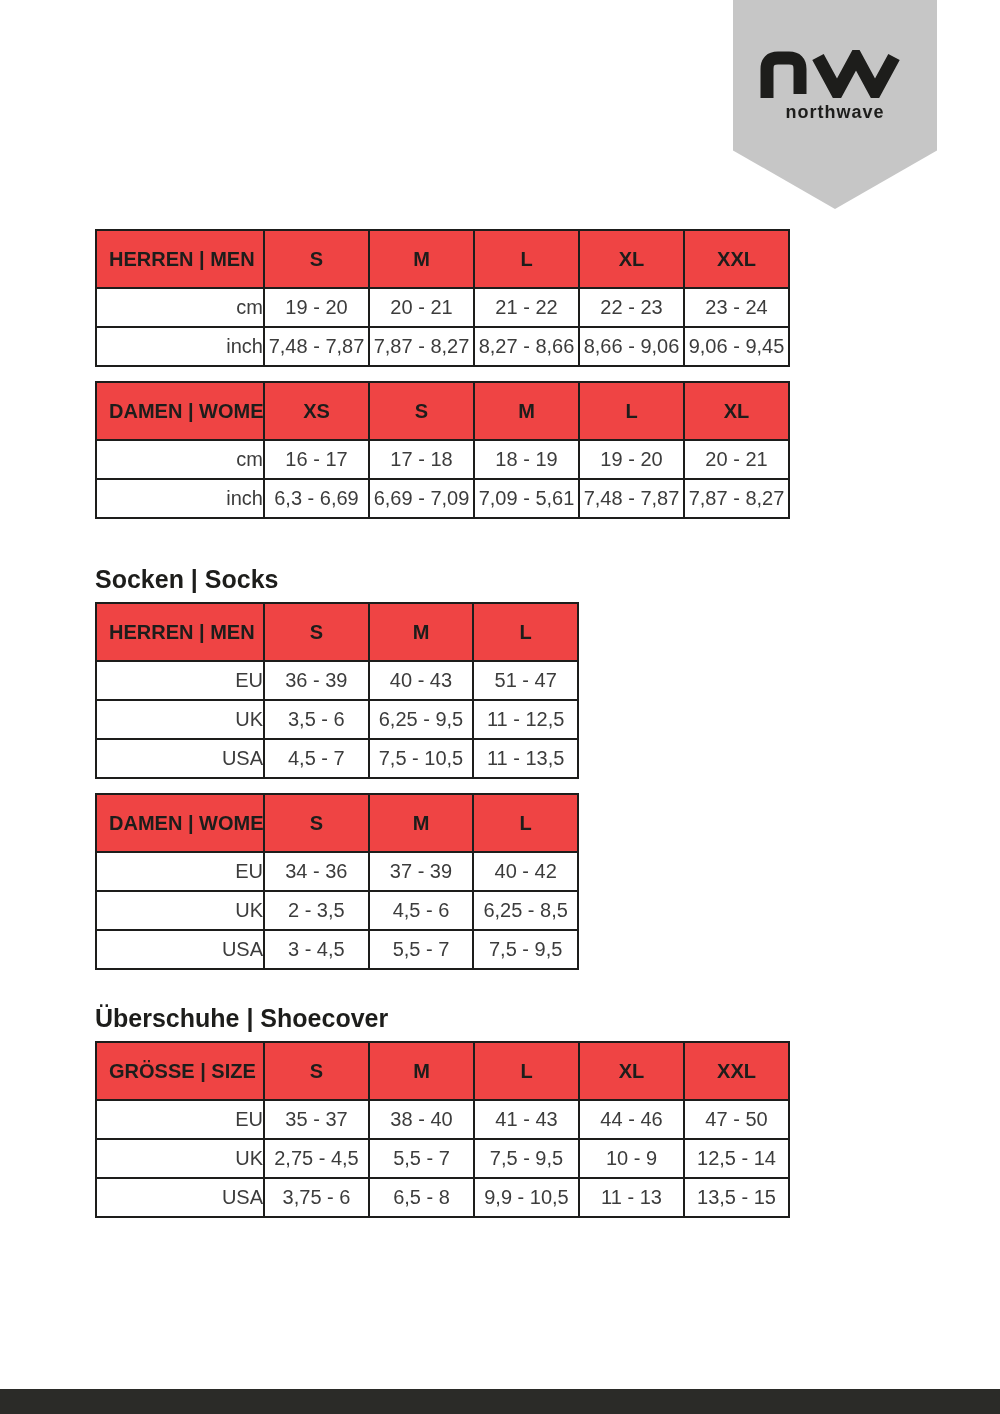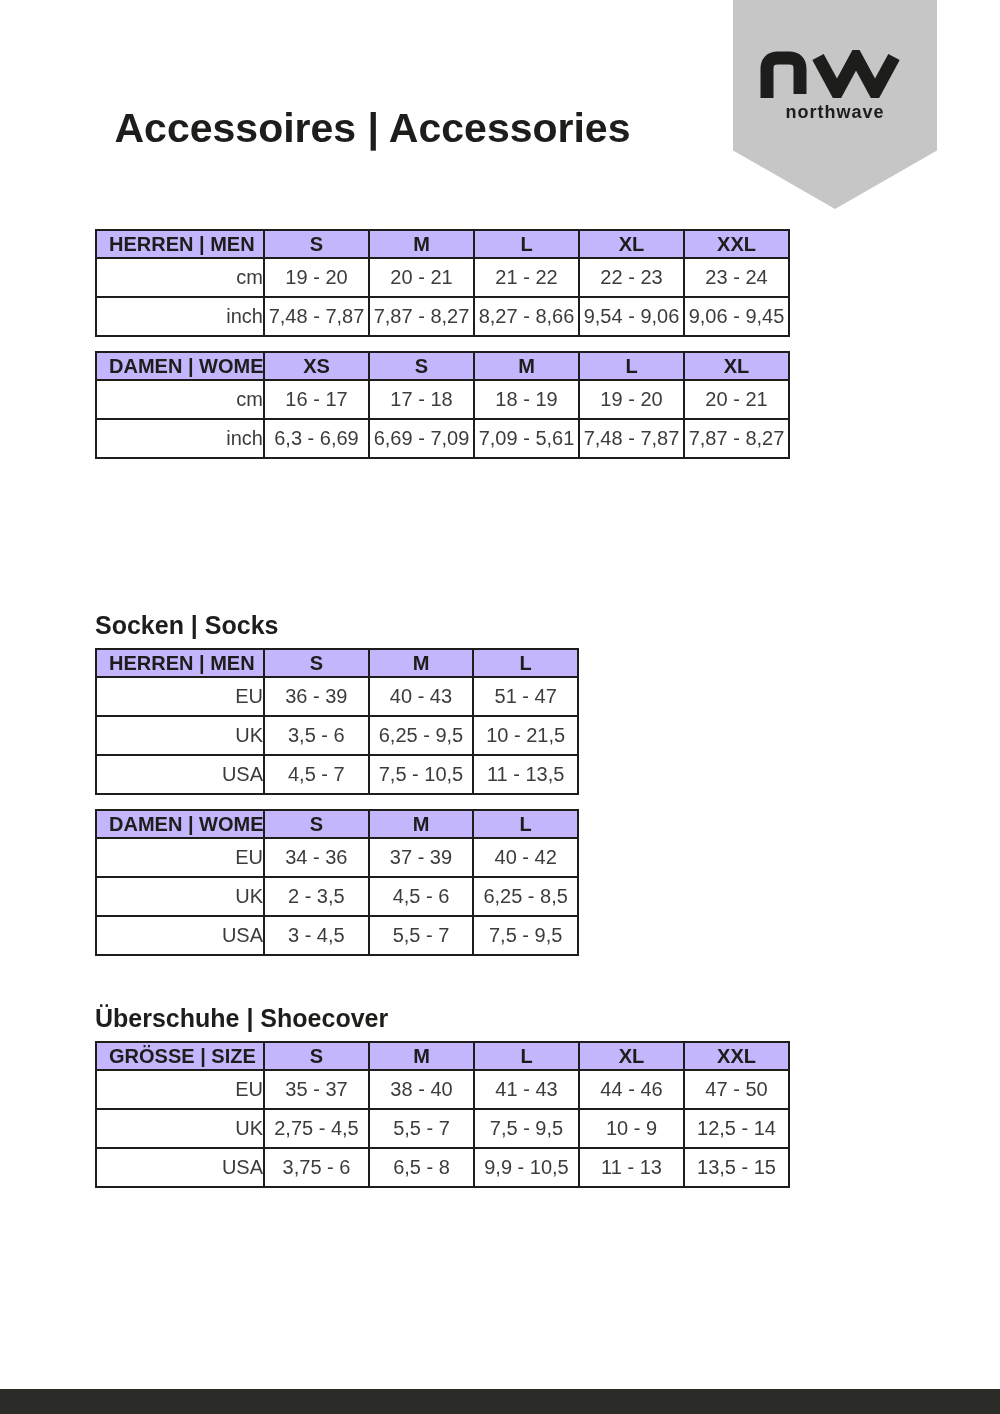"Accessoires | Accessories" h2.page-subtitle { html: <h2>Accessoires | Accessories</h2> -> none }
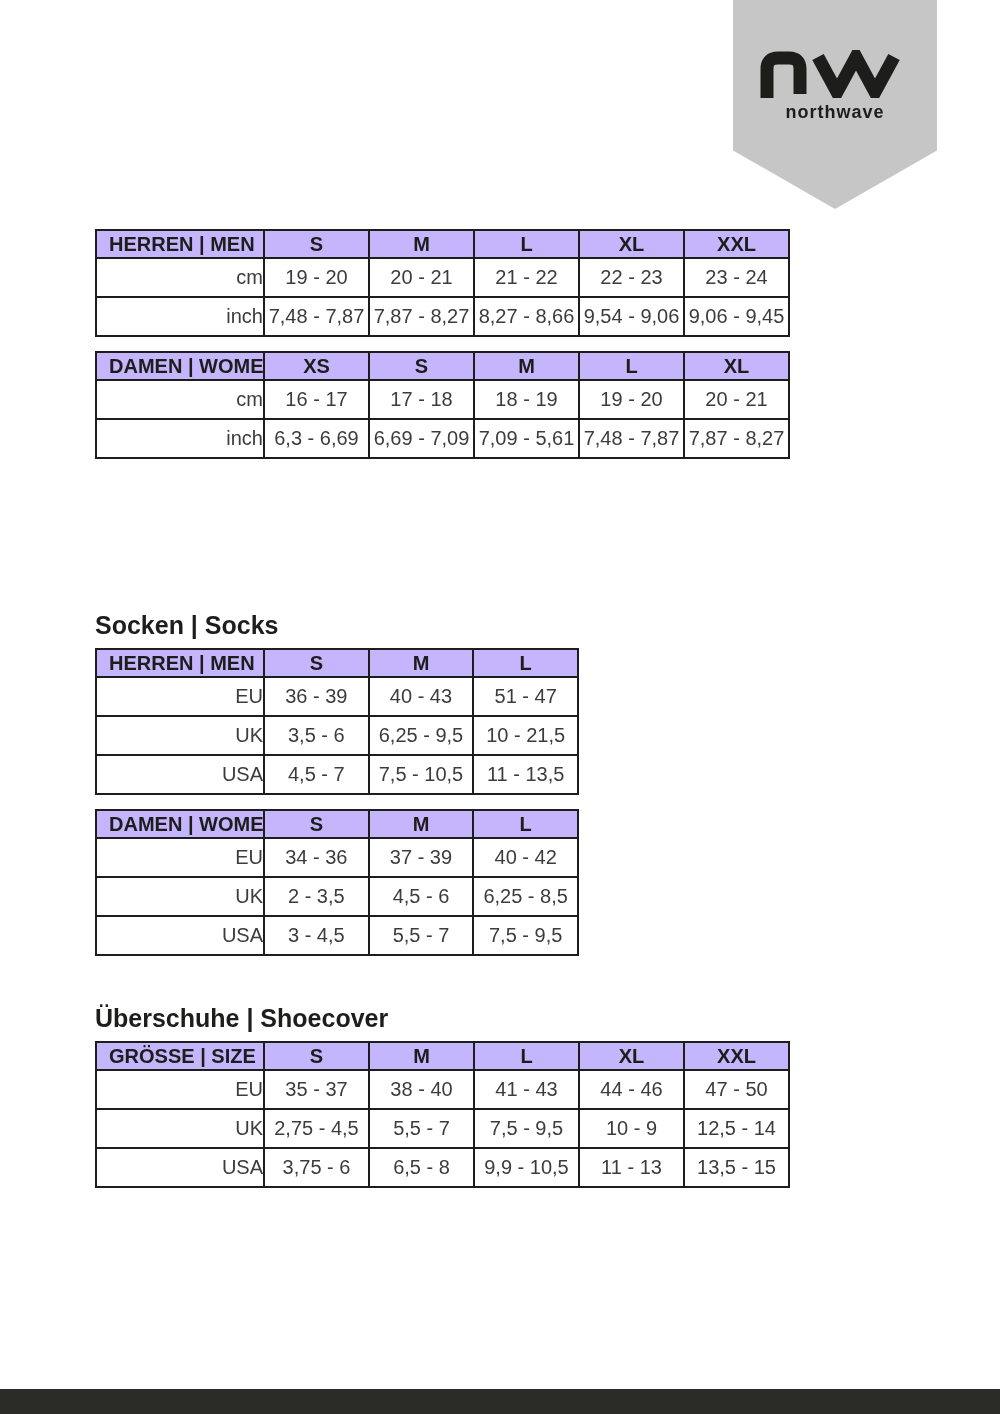"HERREN | MEN" .size-table thead th { background: #c4b5fd -> #ef4444; height: 28px -> 58px }
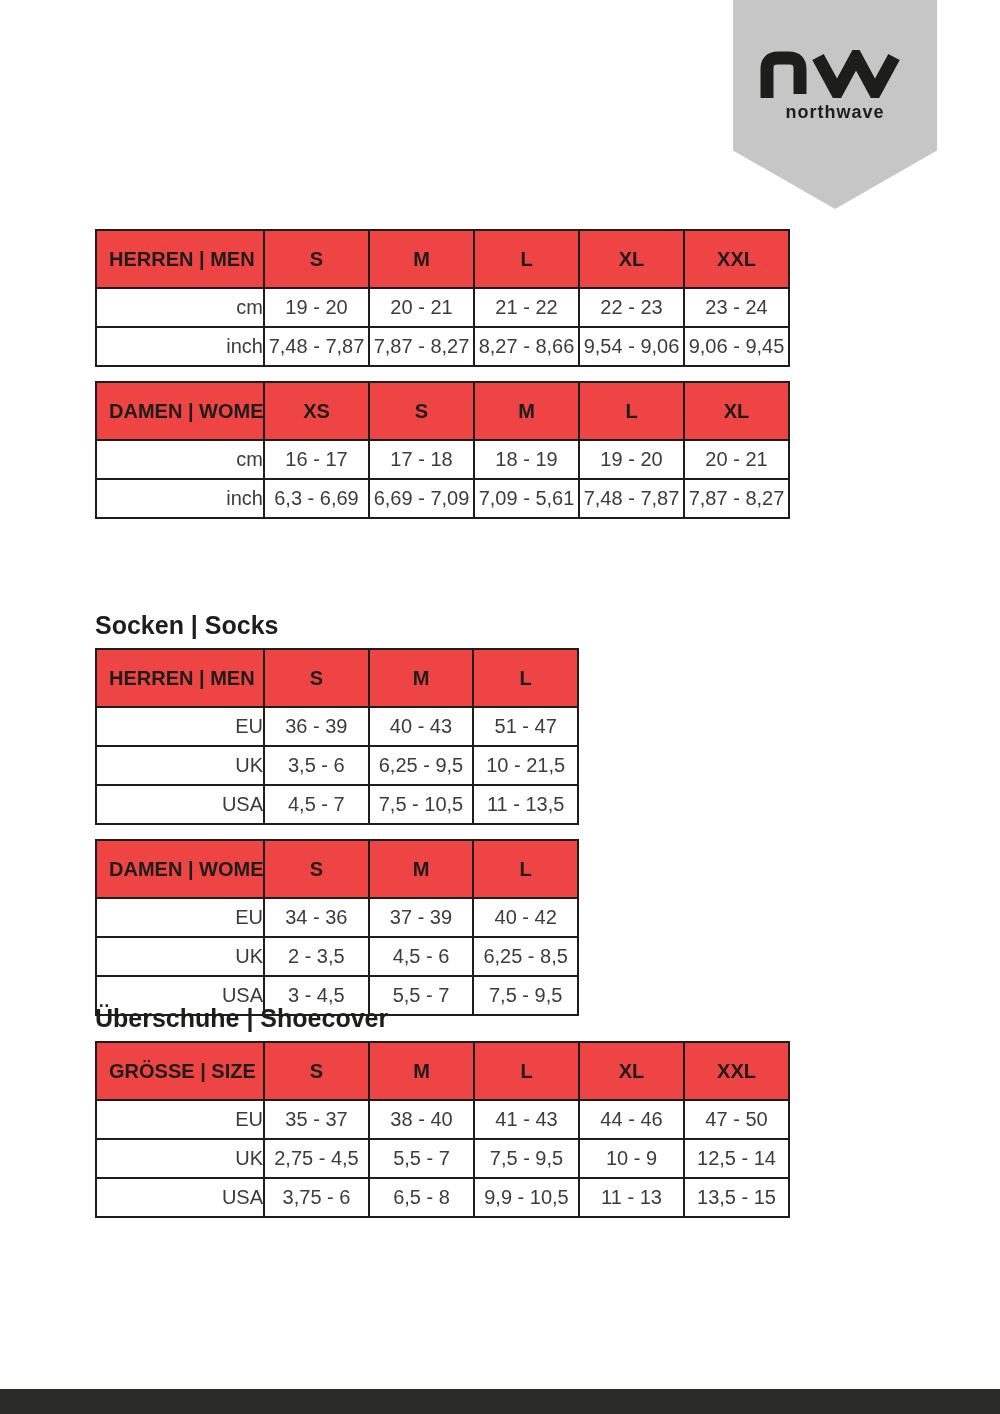"9,54 - 9,06" td { text: 9,54 -> 8,66 }
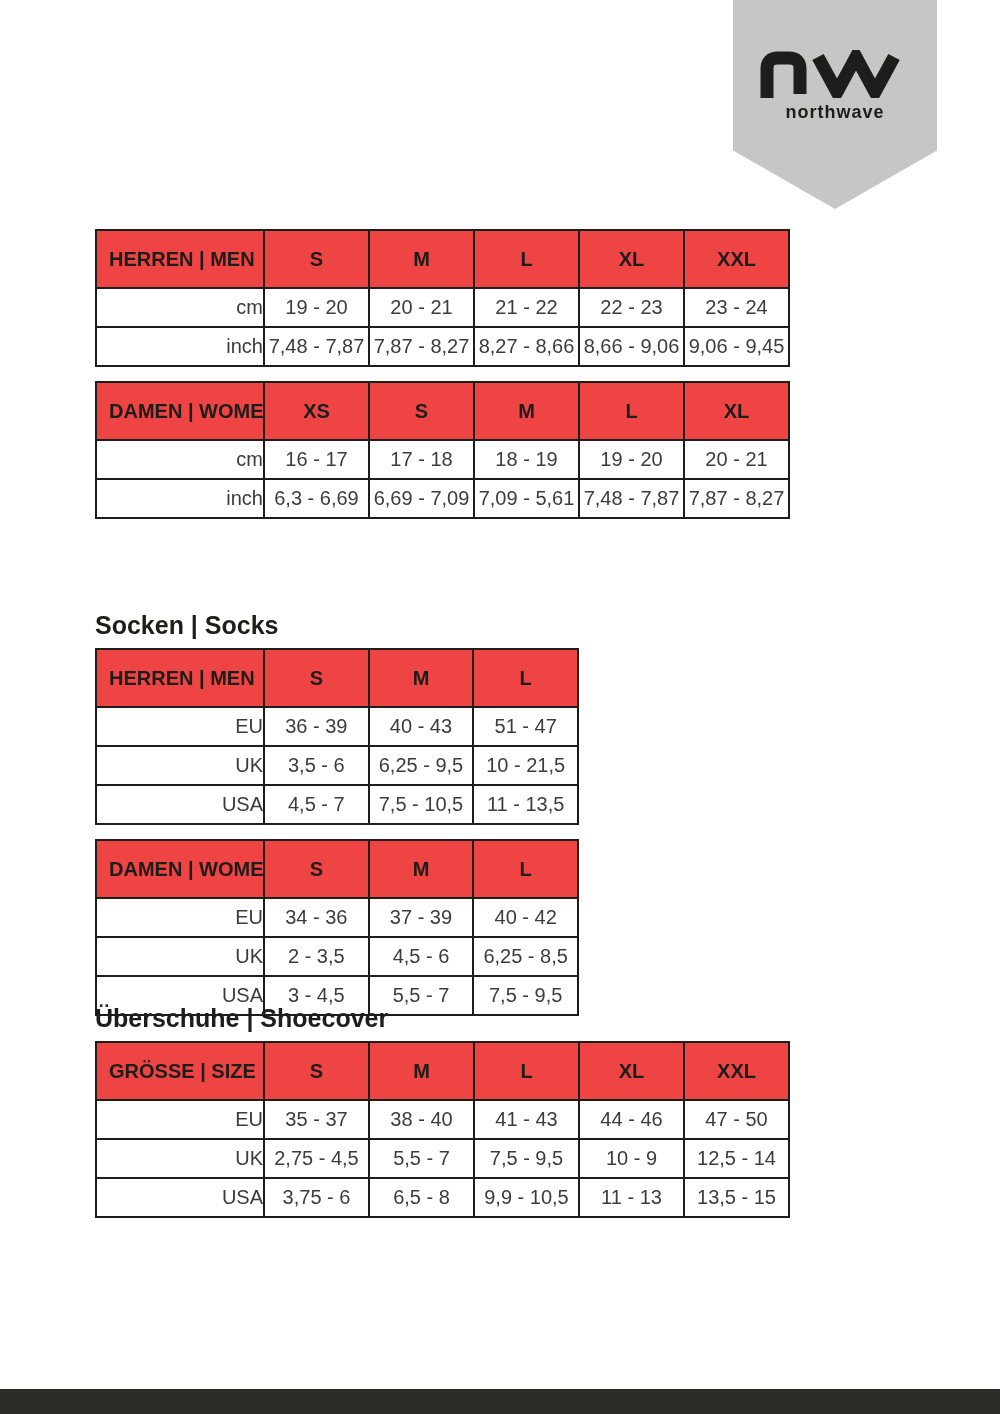"Socken | Socks" .sec-1 { margin-top: 46px -> none }
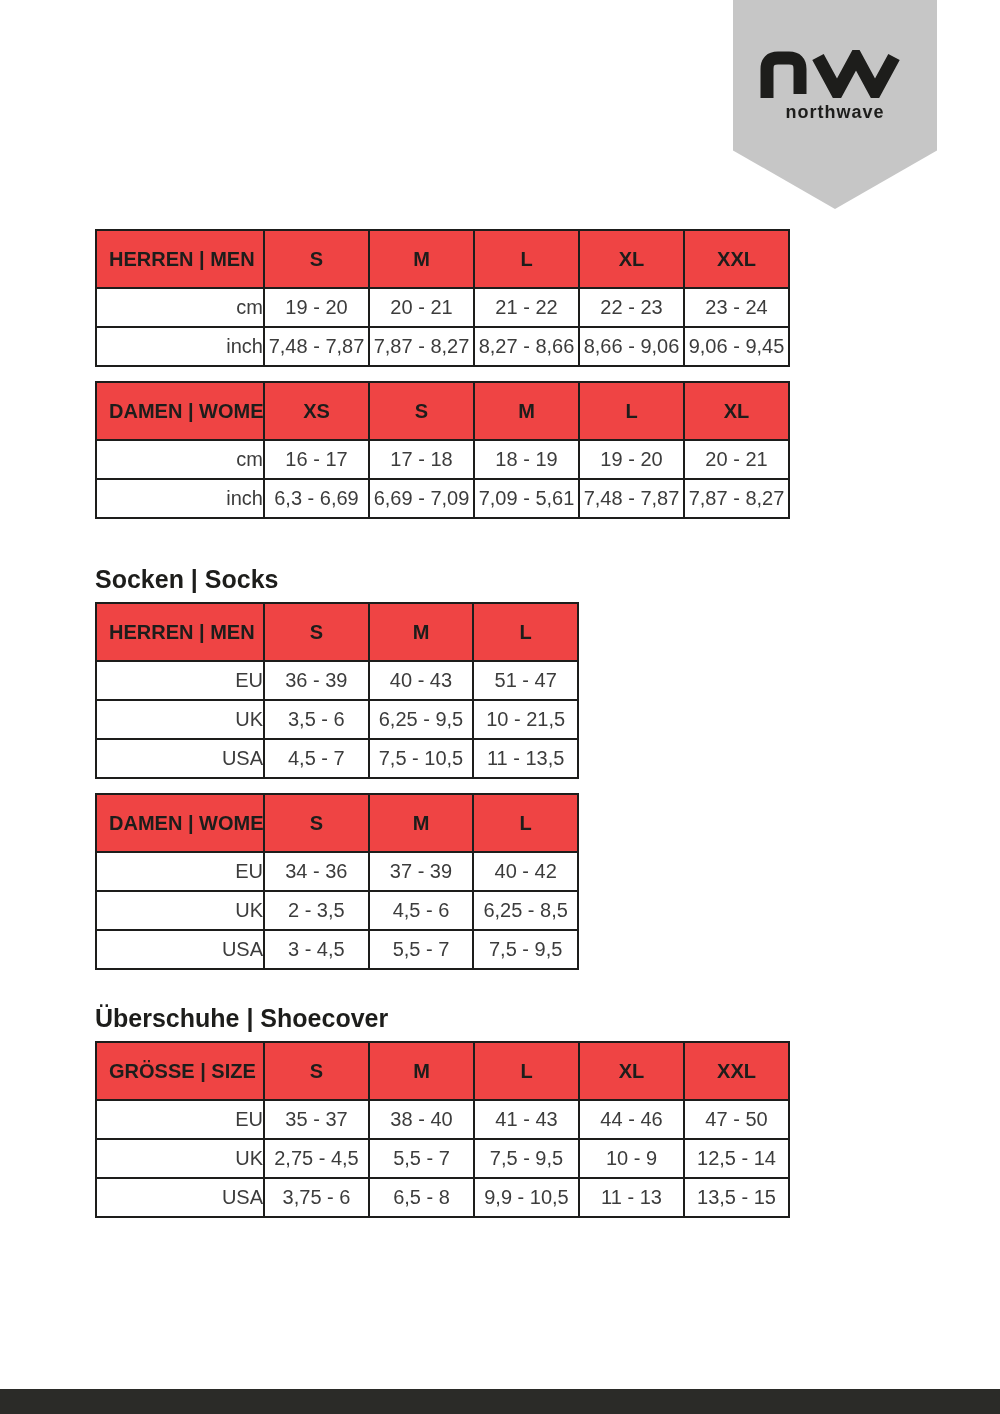"10 - 21,5" td { text: 10 - 21,5 -> 11 - 12,5 }
